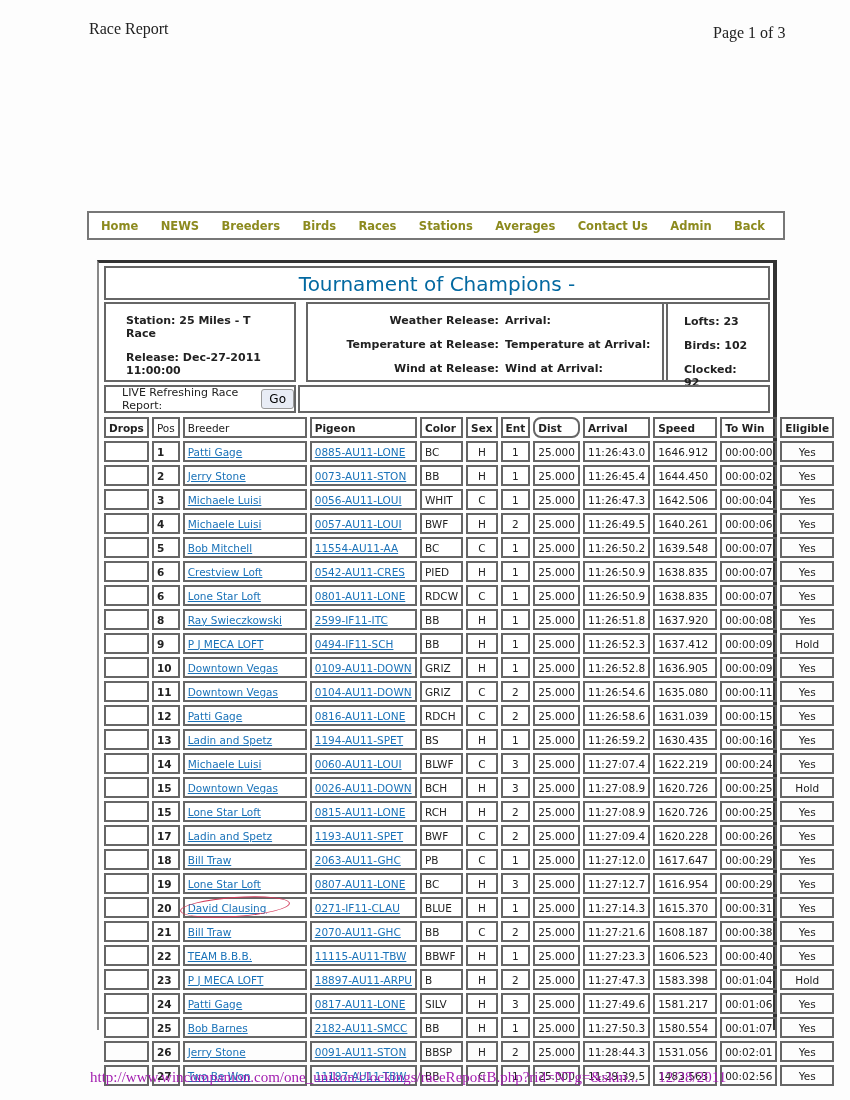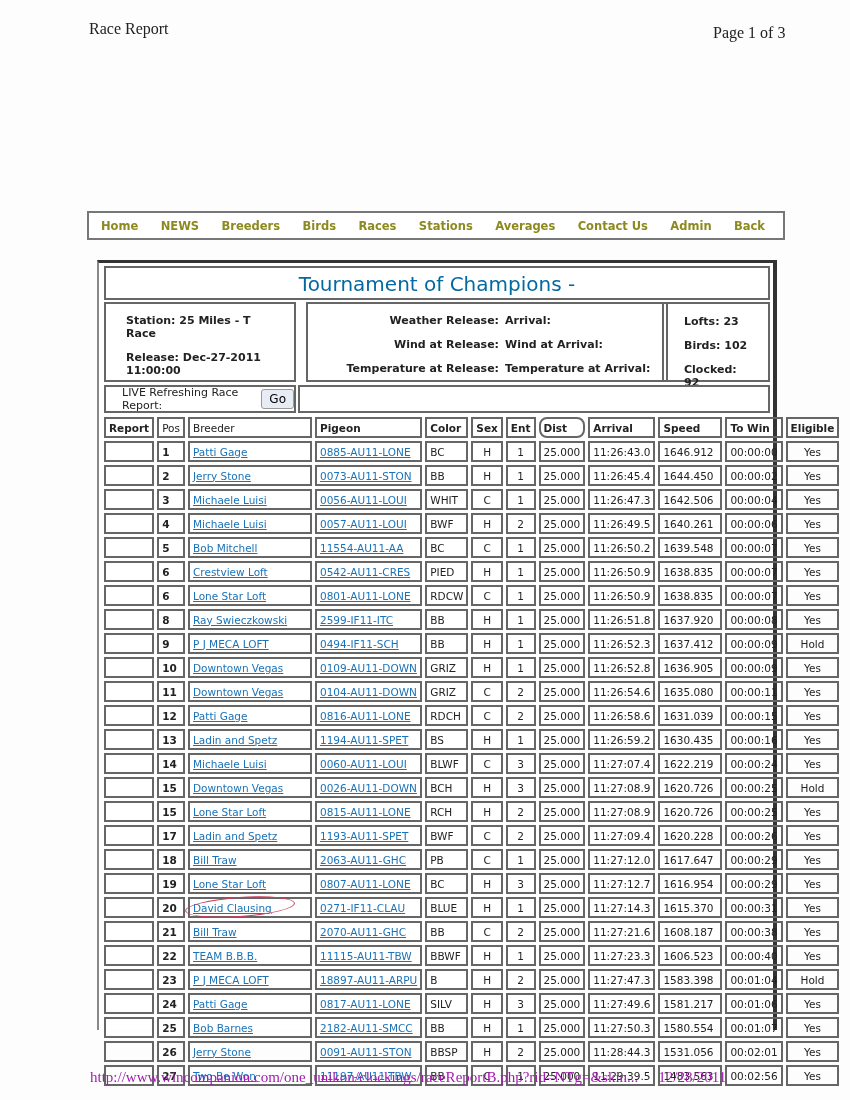"Wind at Release:" div.r { order: before "Temperature at Release:" -> after "Temperature at Release:" }
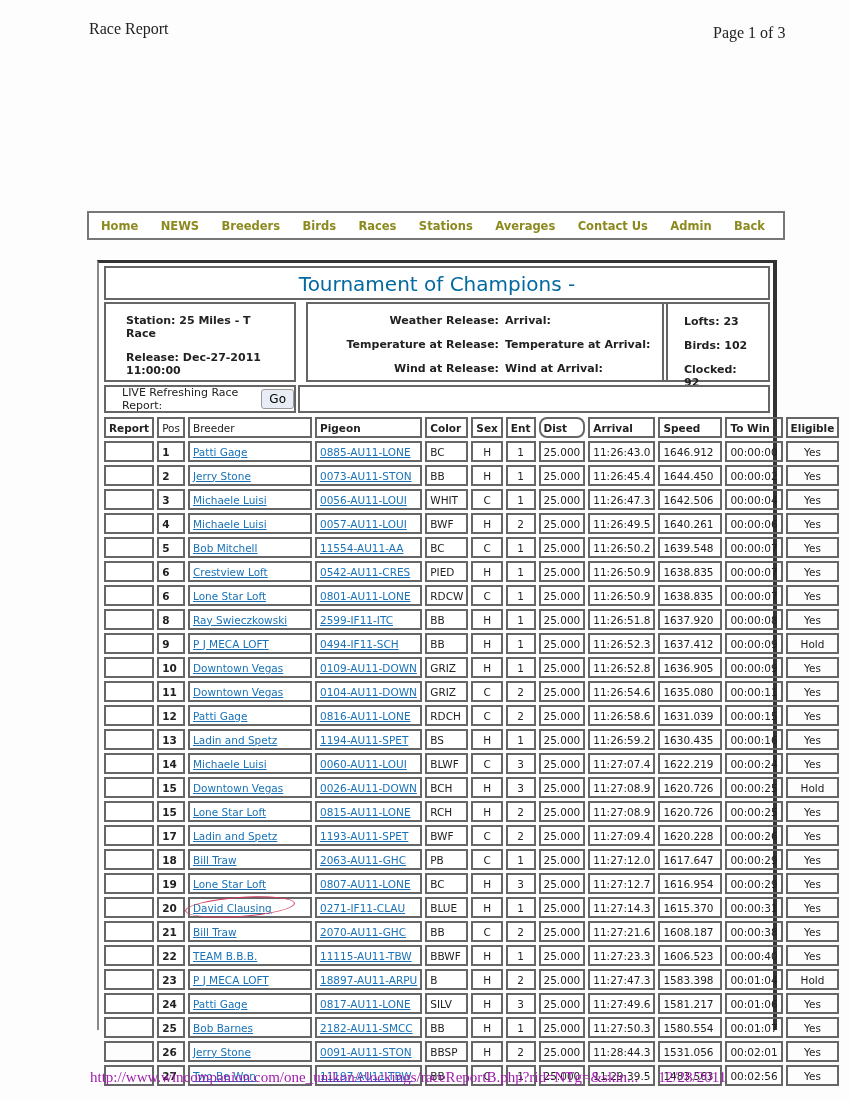"Report" th.c-drops { text: Report -> Drops }
